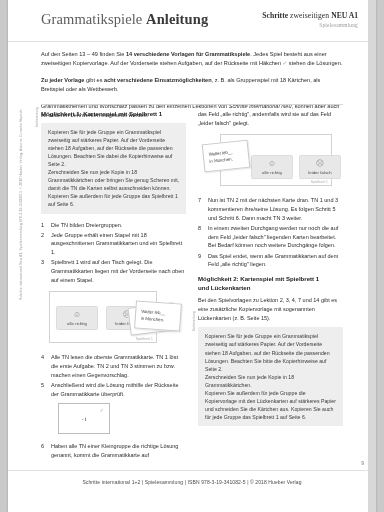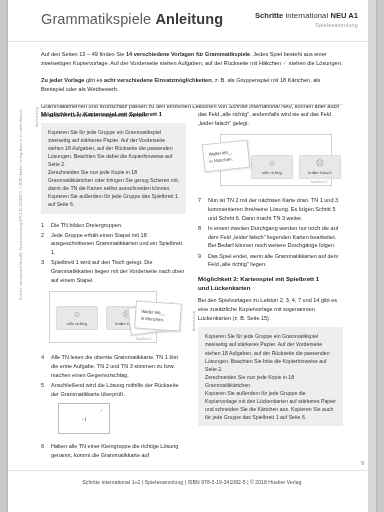"Grammatikspiele Anleitung" .header { font-family: none -> Liberation Serif, serif }
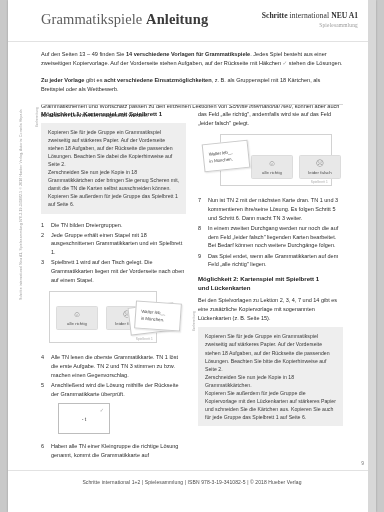"international" span.b2 { text: international -> zweiseitigen }
